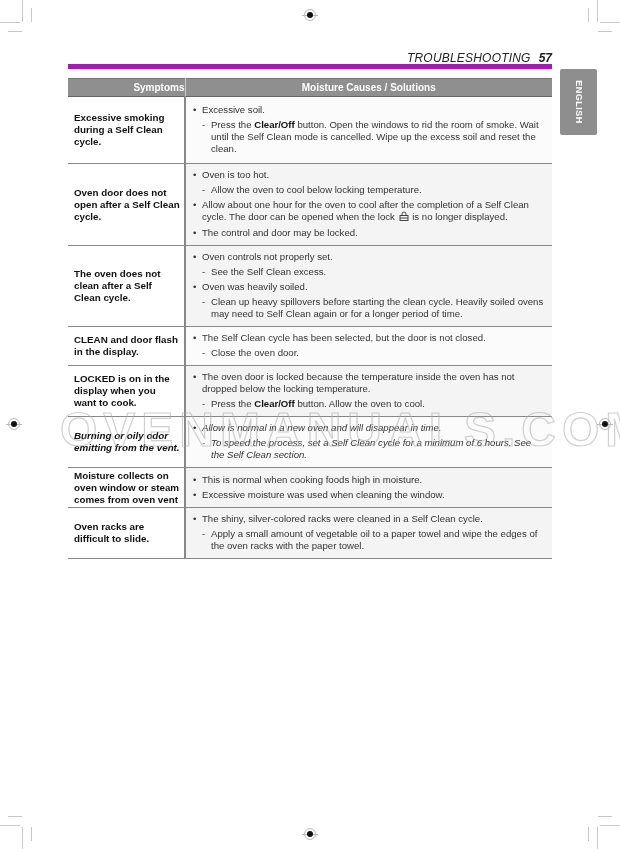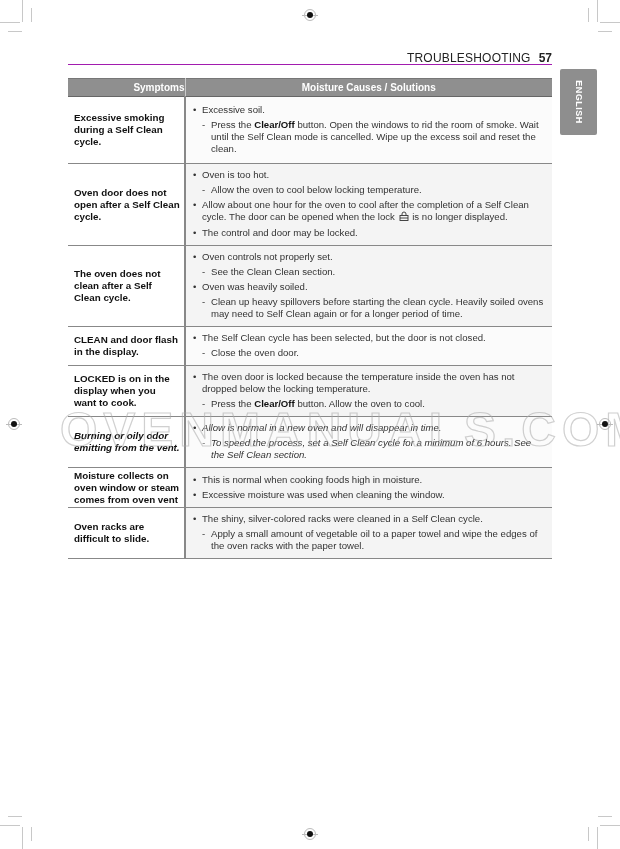"TROUBLESHOOTING 57" .page-header { border-bottom: 1px solid #a21caf -> 5px solid #a21caf; font-style: none -> italic }
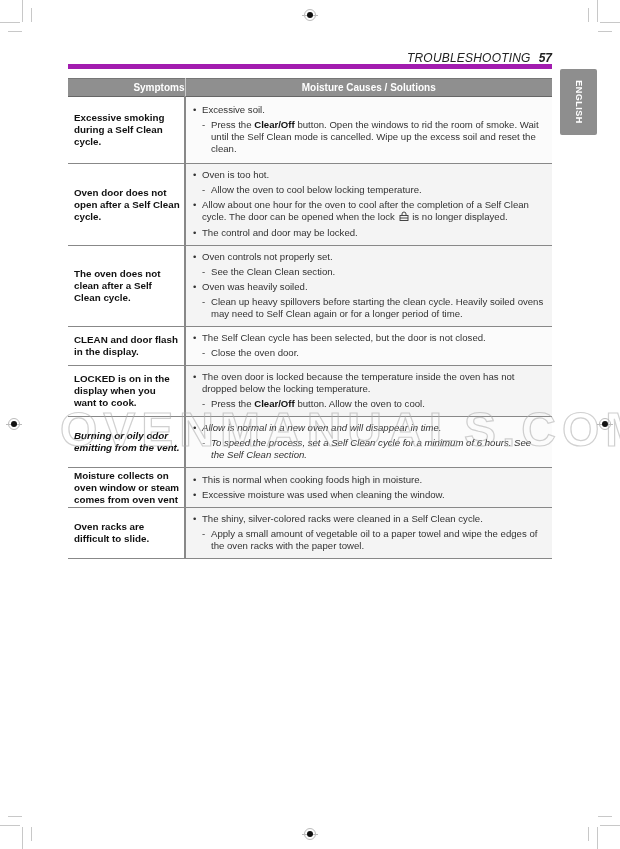"See the Clean Clean section." span { text: Clean Clean section -> Self Clean excess }
